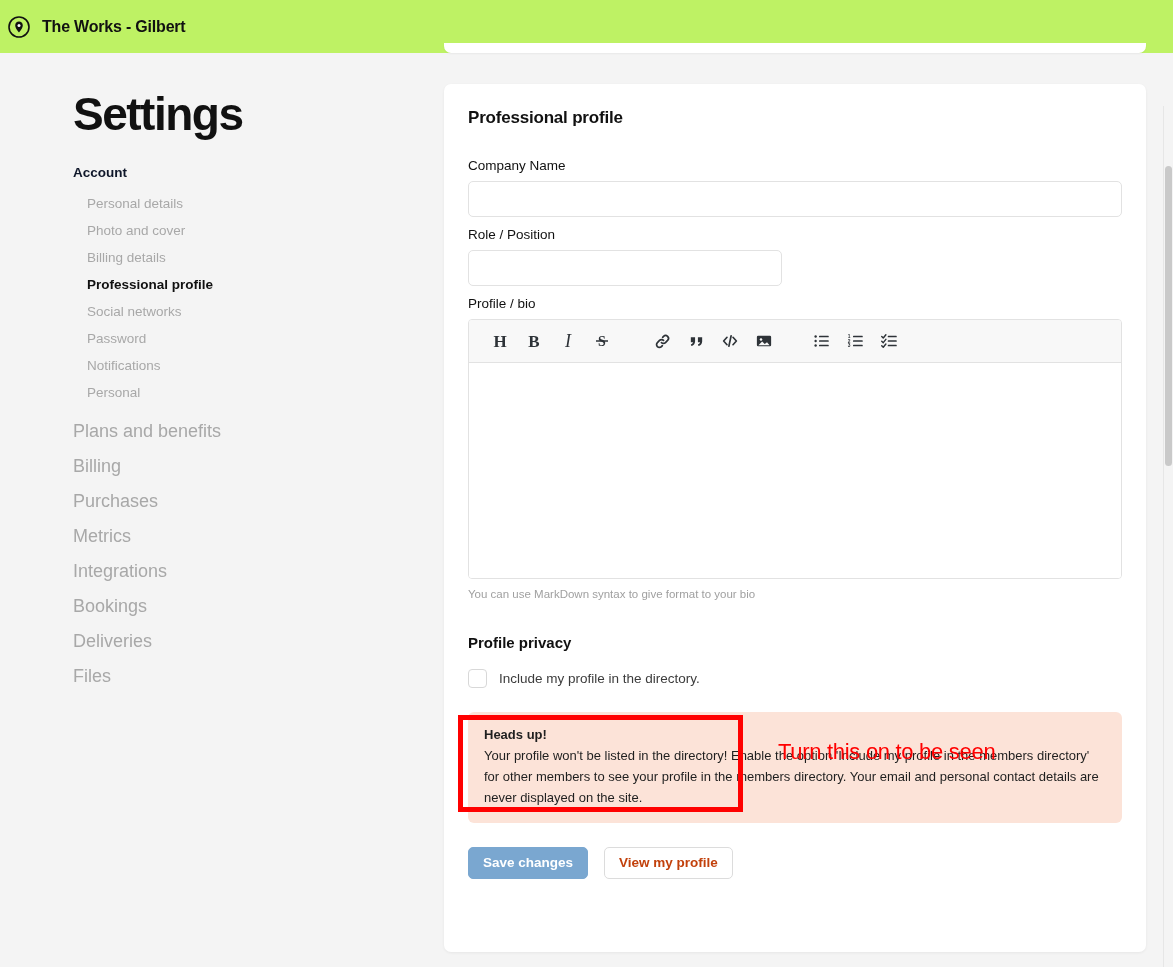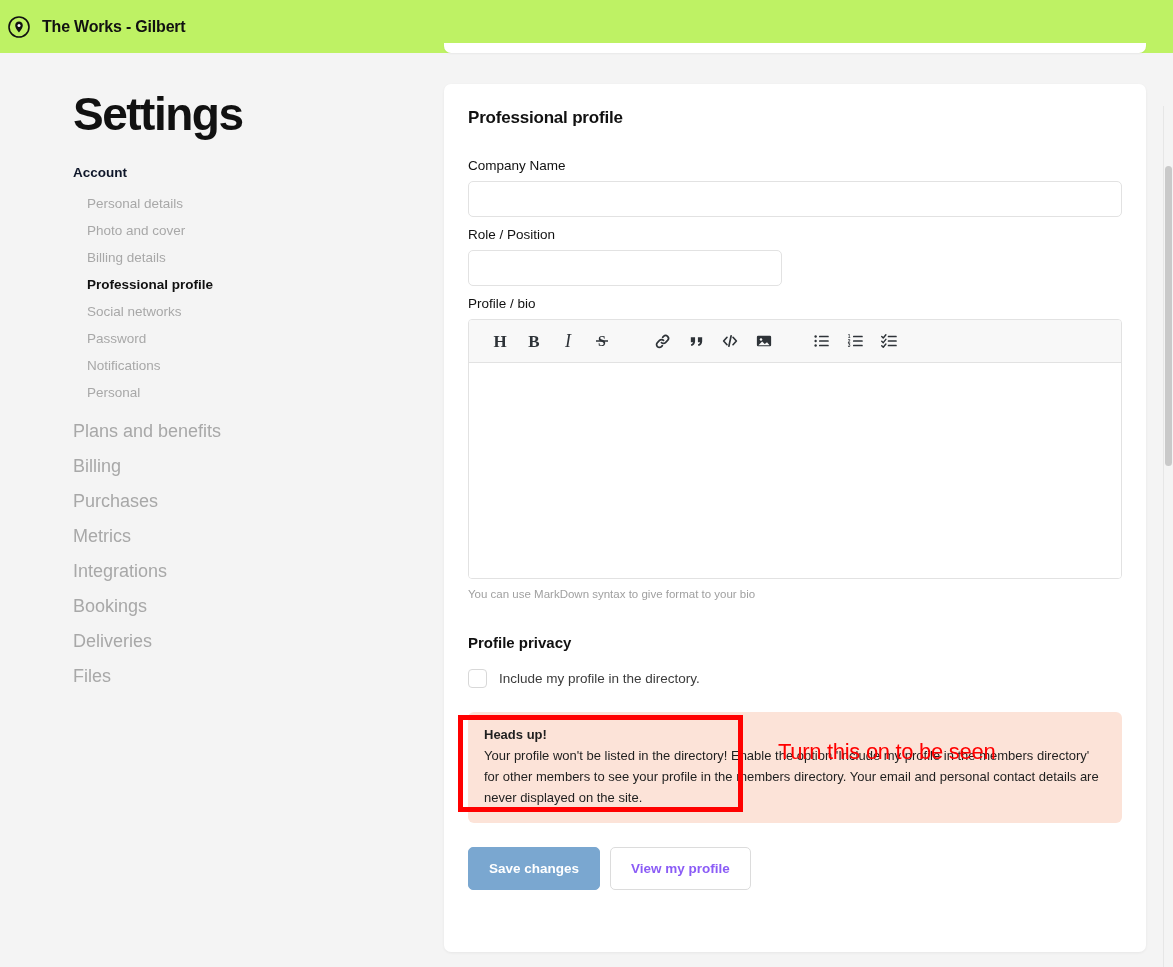"Save changes" .btn { height: 43px -> 32px; padding: 0 20px -> 0 14px }
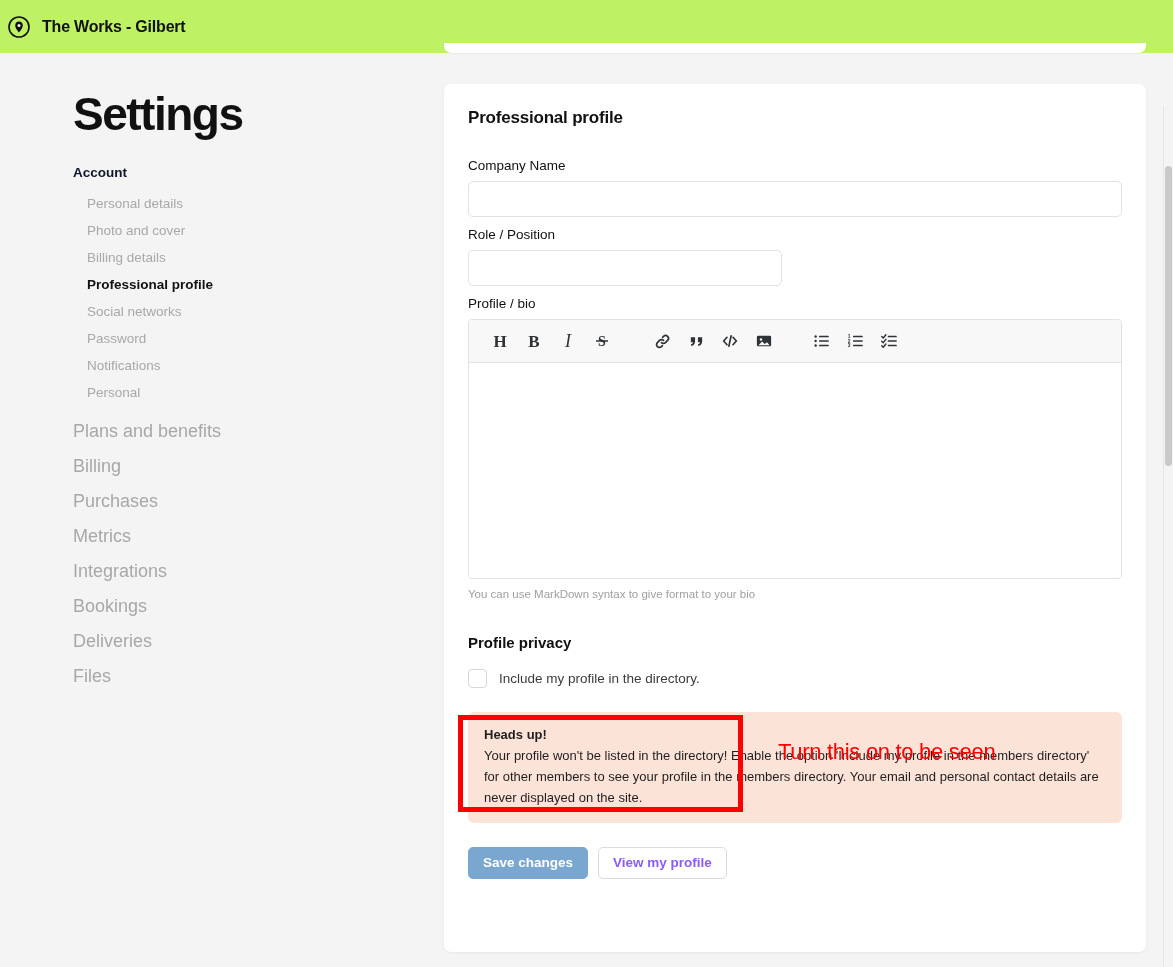"View my profile" .btn-secondary { color: #8b5cf6 -> #c2410c; margin-left: 10px -> 16px }
